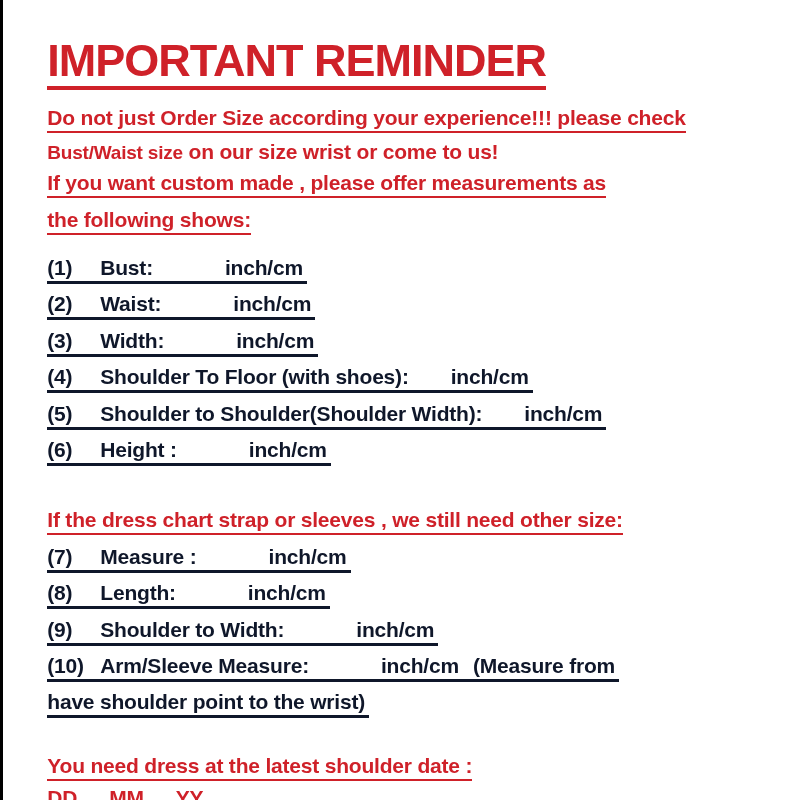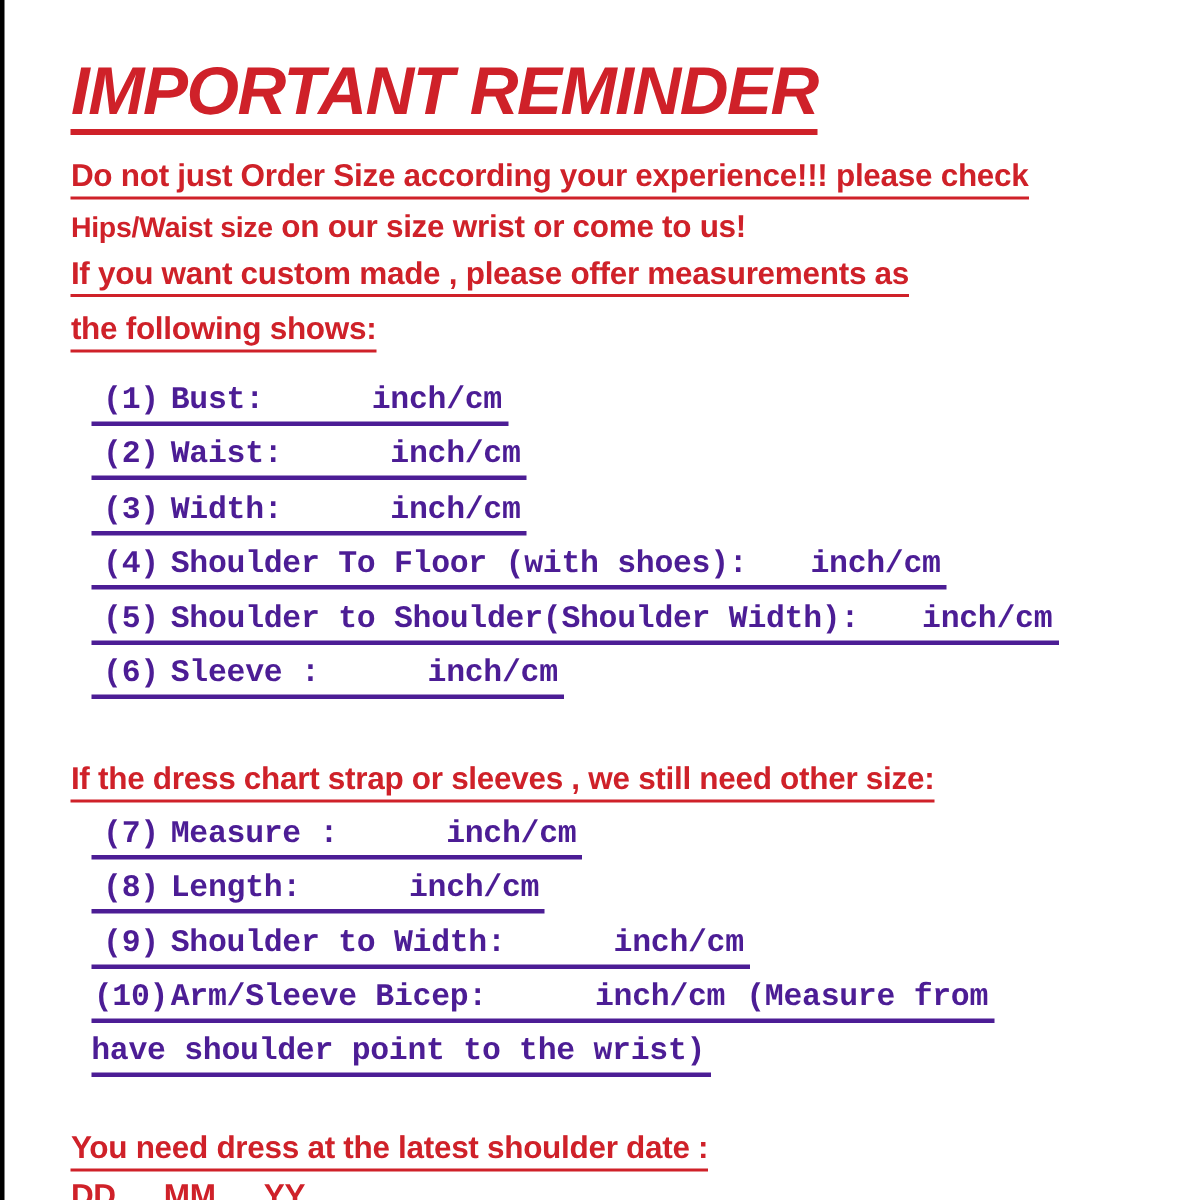"IMPORTANT REMINDER" .title-line { font-style: italic -> none }
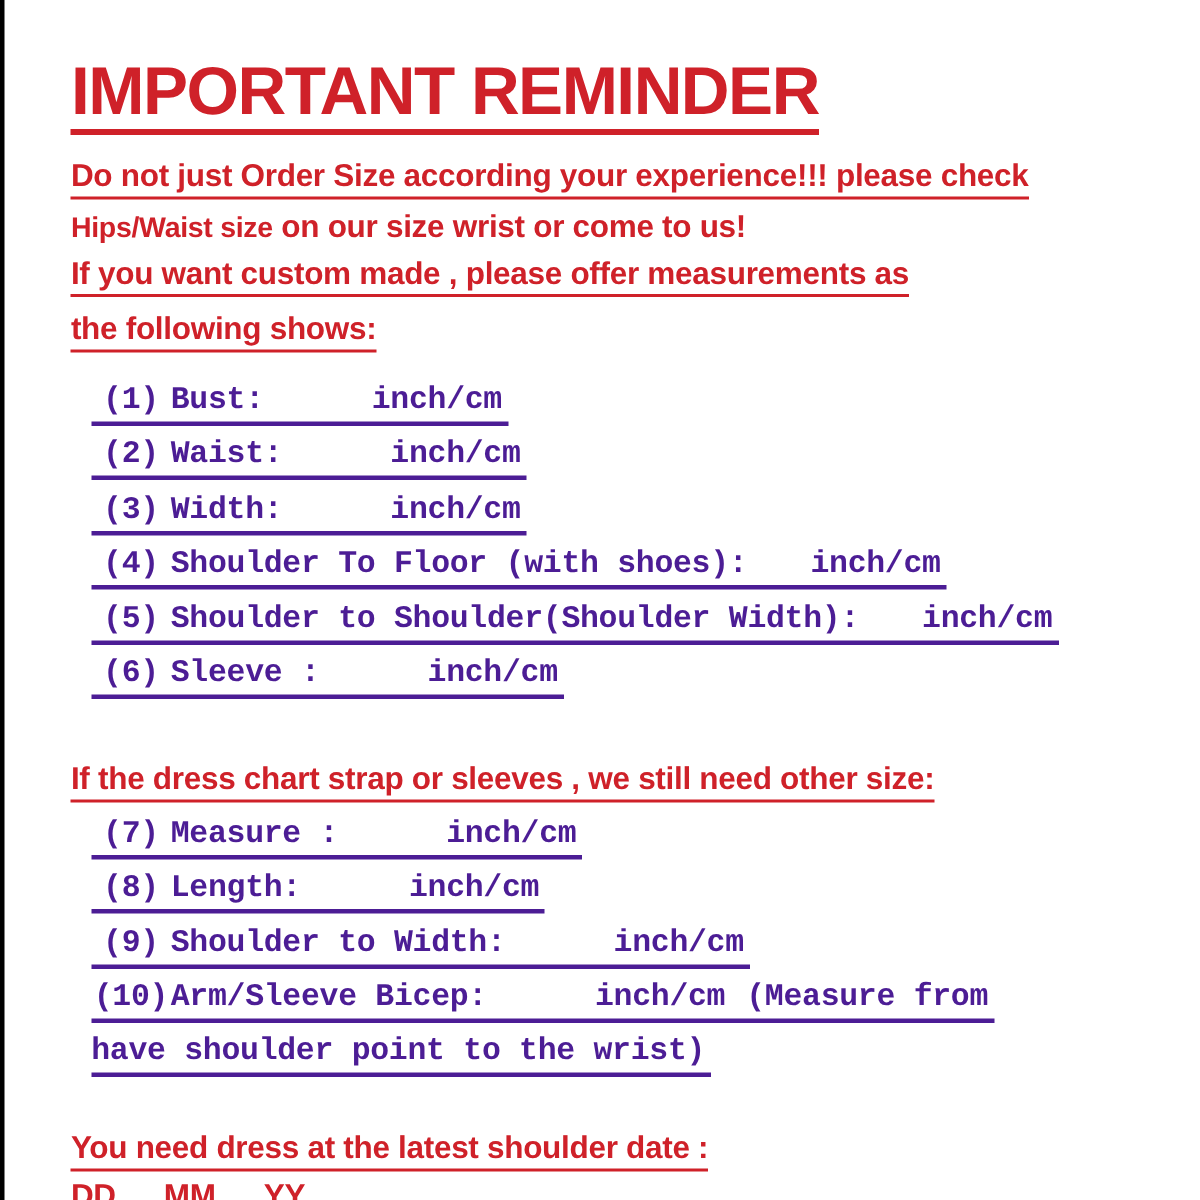"Do not just Order Size" .u { text-align: center -> none }
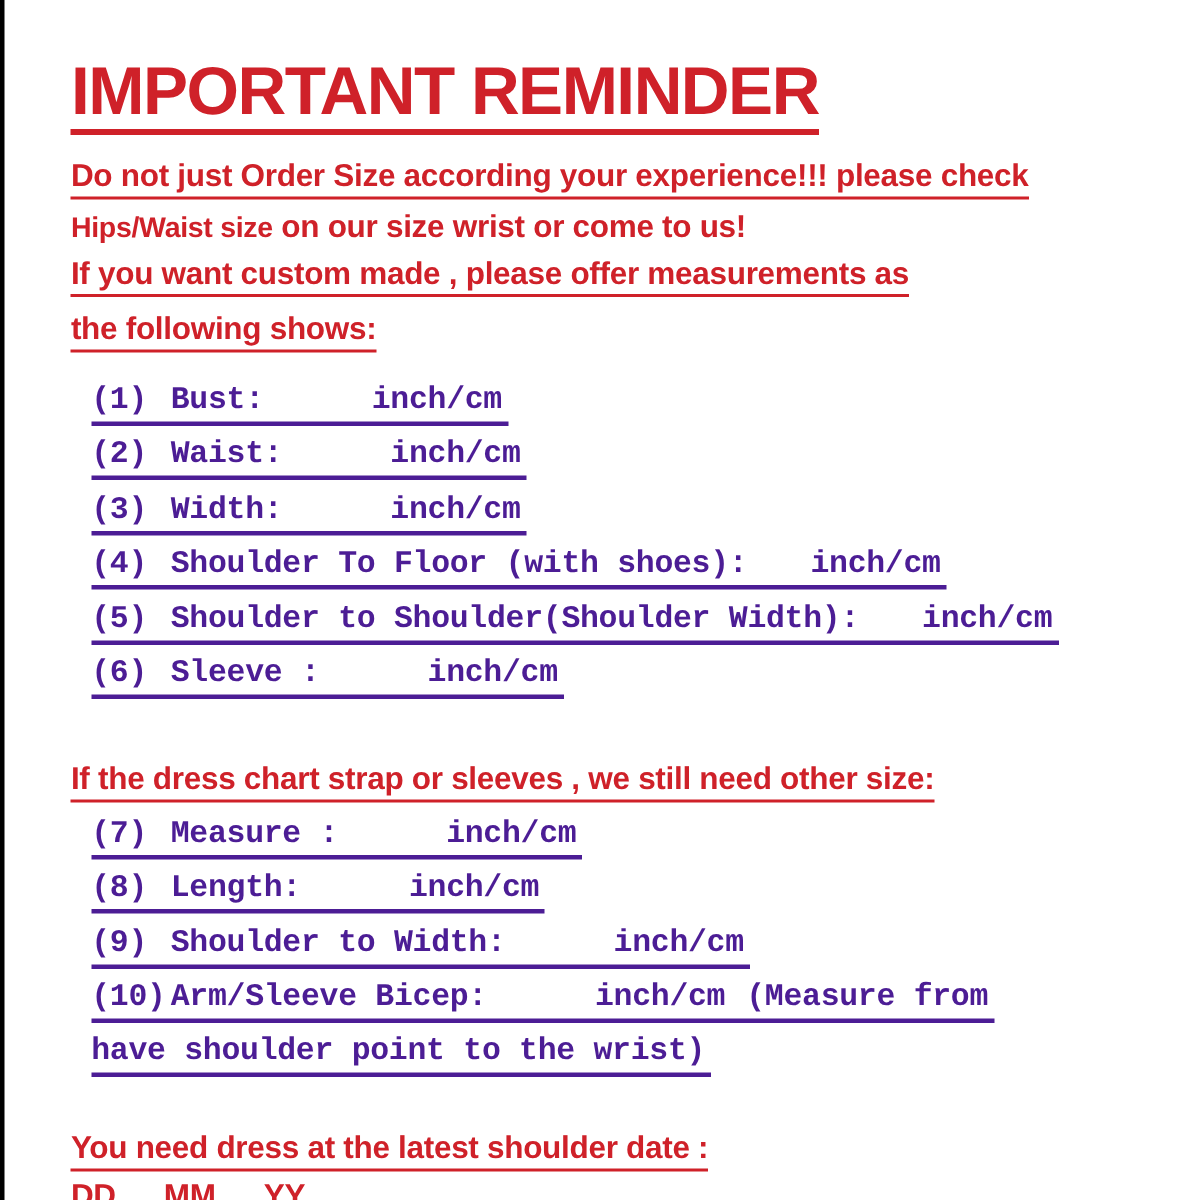"Hips/Waist size" span.s19 { text: Hips/Waist -> Bust/Waist }
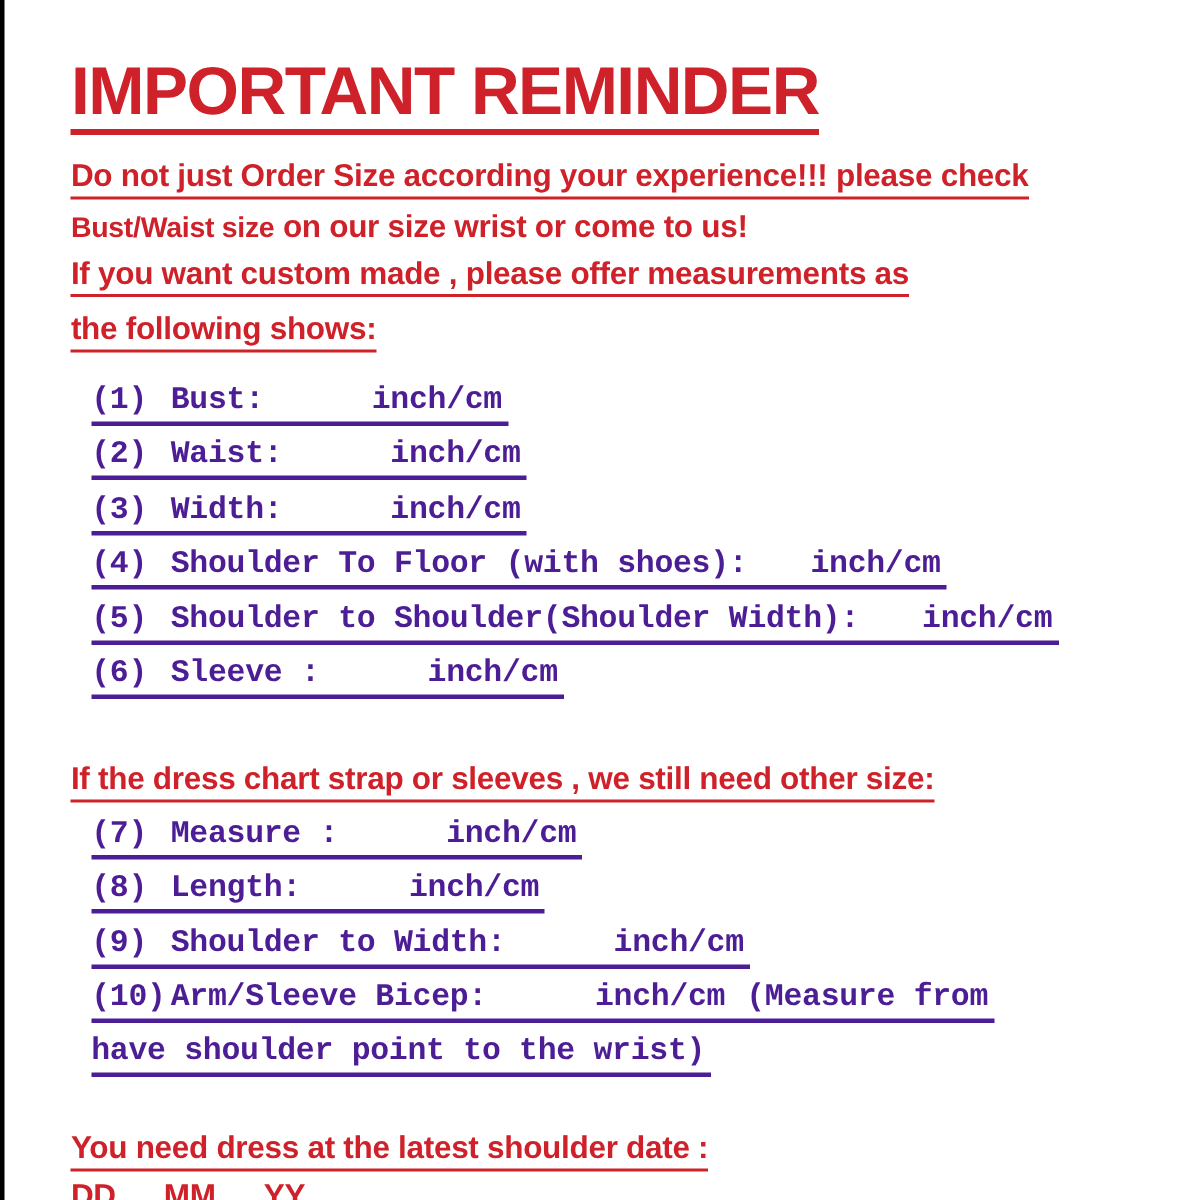"(1) Bust: inch/cm" .black { color: #4c1d95 -> #0f172a; font-family: Liberation Mono, monospace -> none }
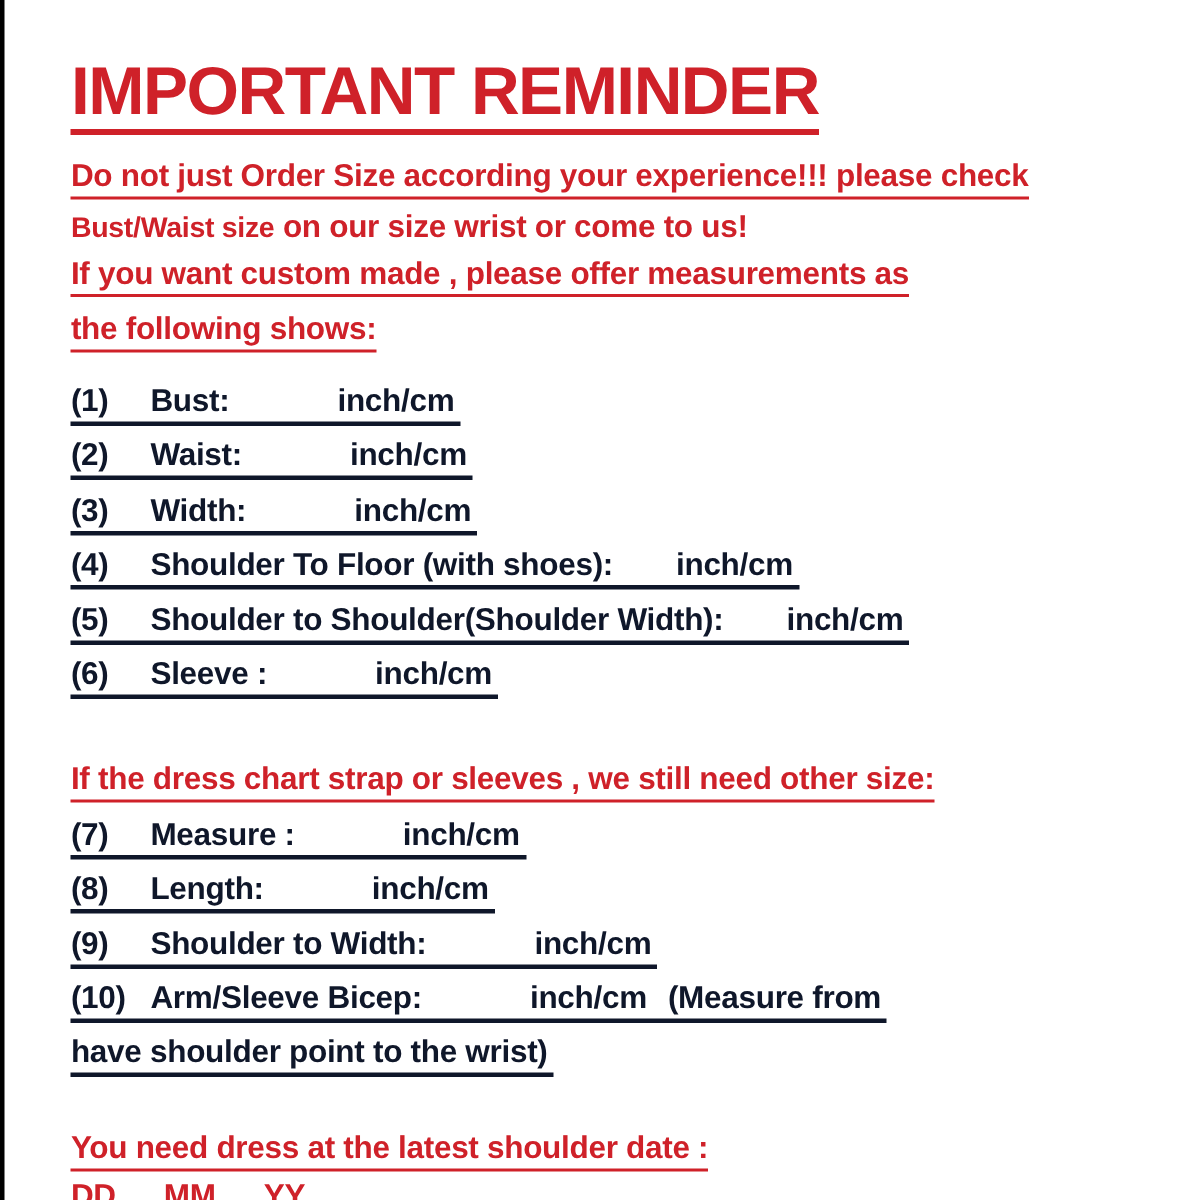"Sleeve :" span { text: Sleeve -> Height }
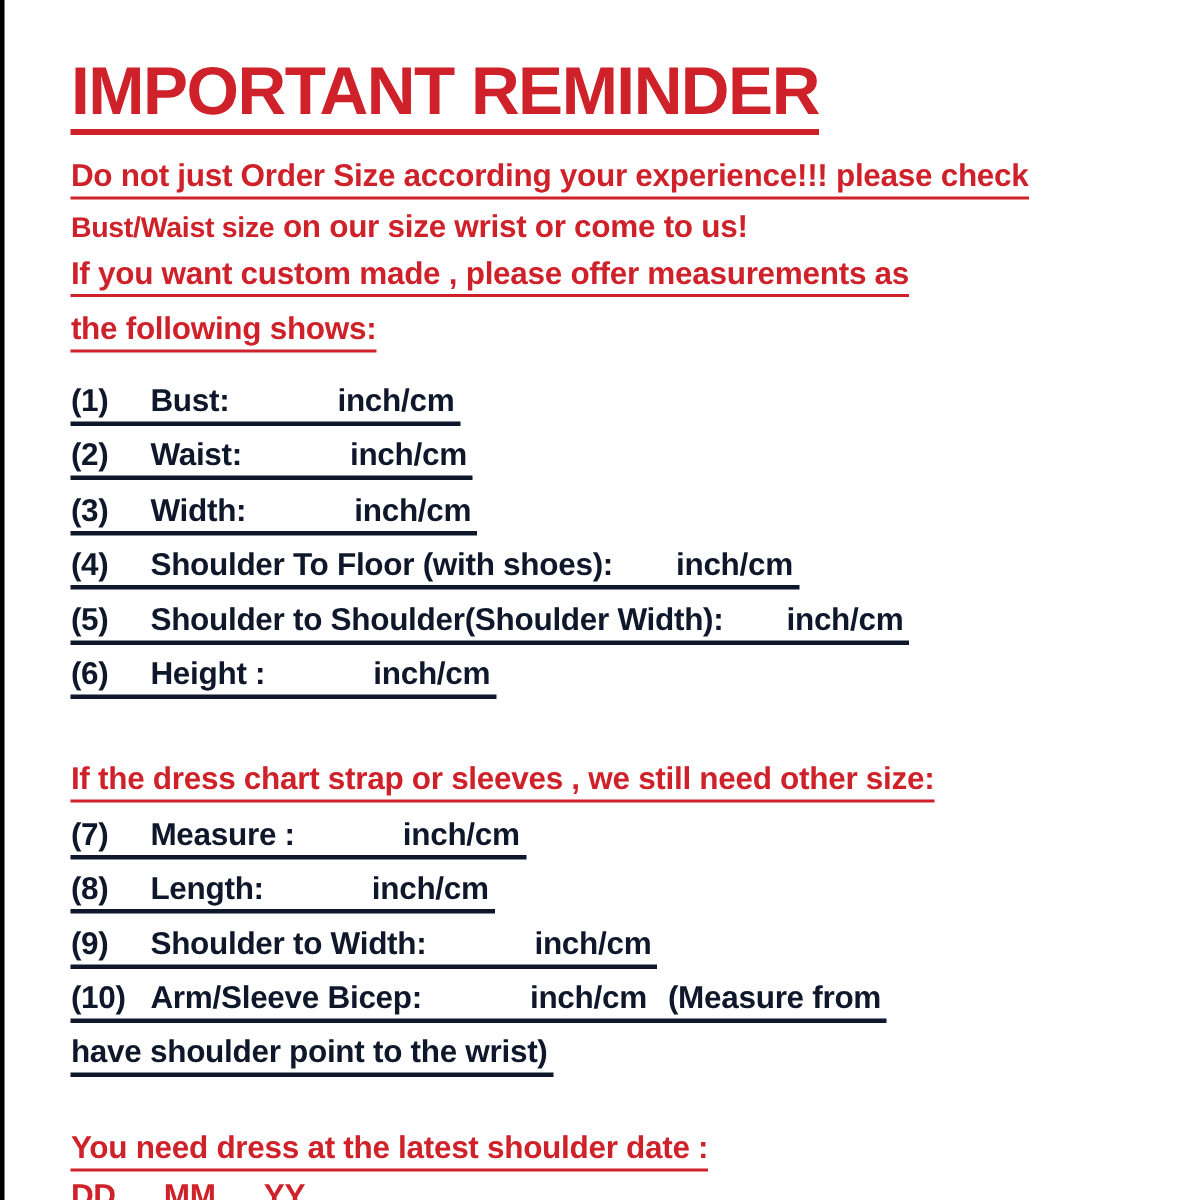"Arm/Sleeve Bicep:" span { text: Bicep -> Measure }
